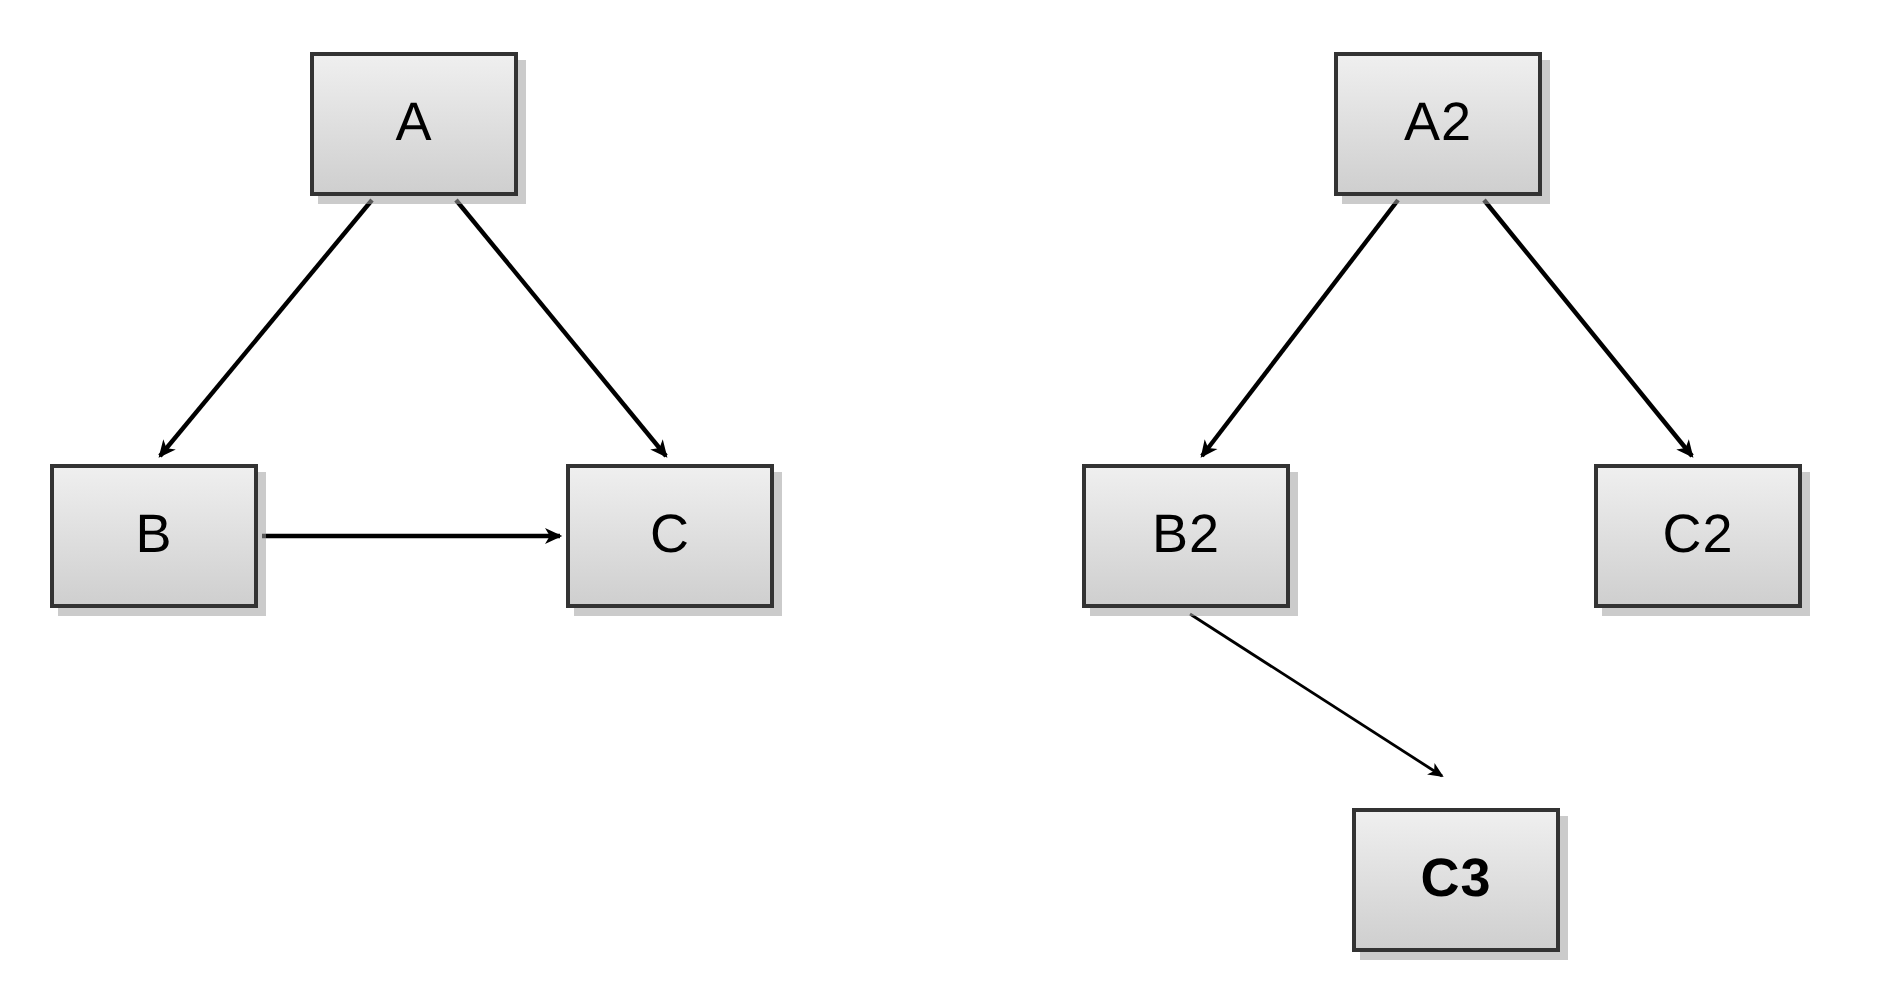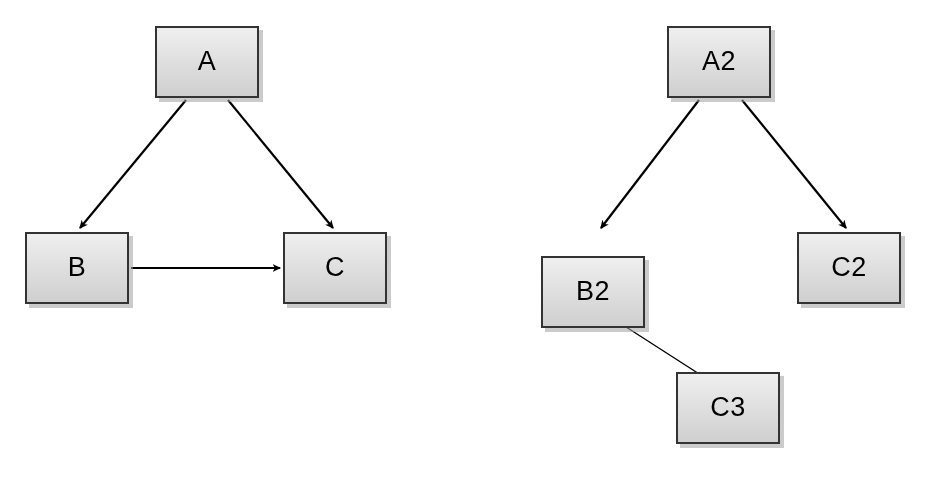"B2" div.node { margin-top: 24px -> none }
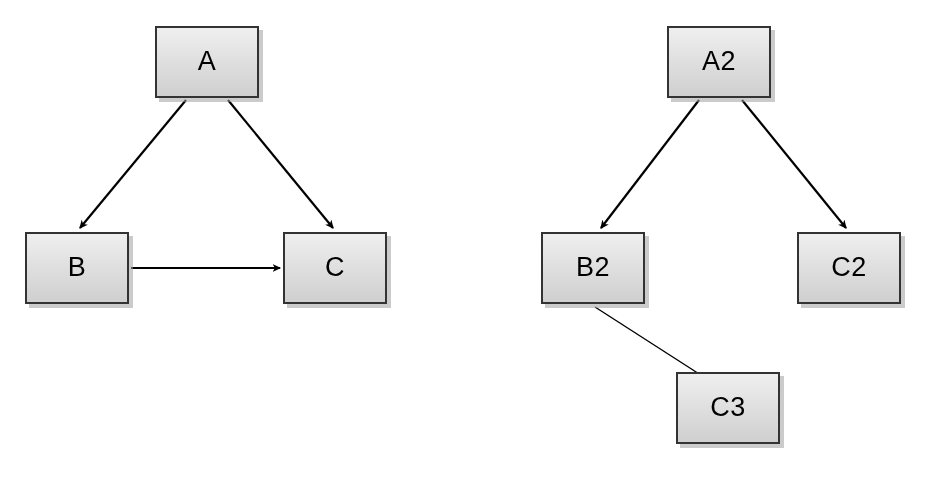"C3" div.node { font-weight: none -> bold; top: 372px -> 404px }
